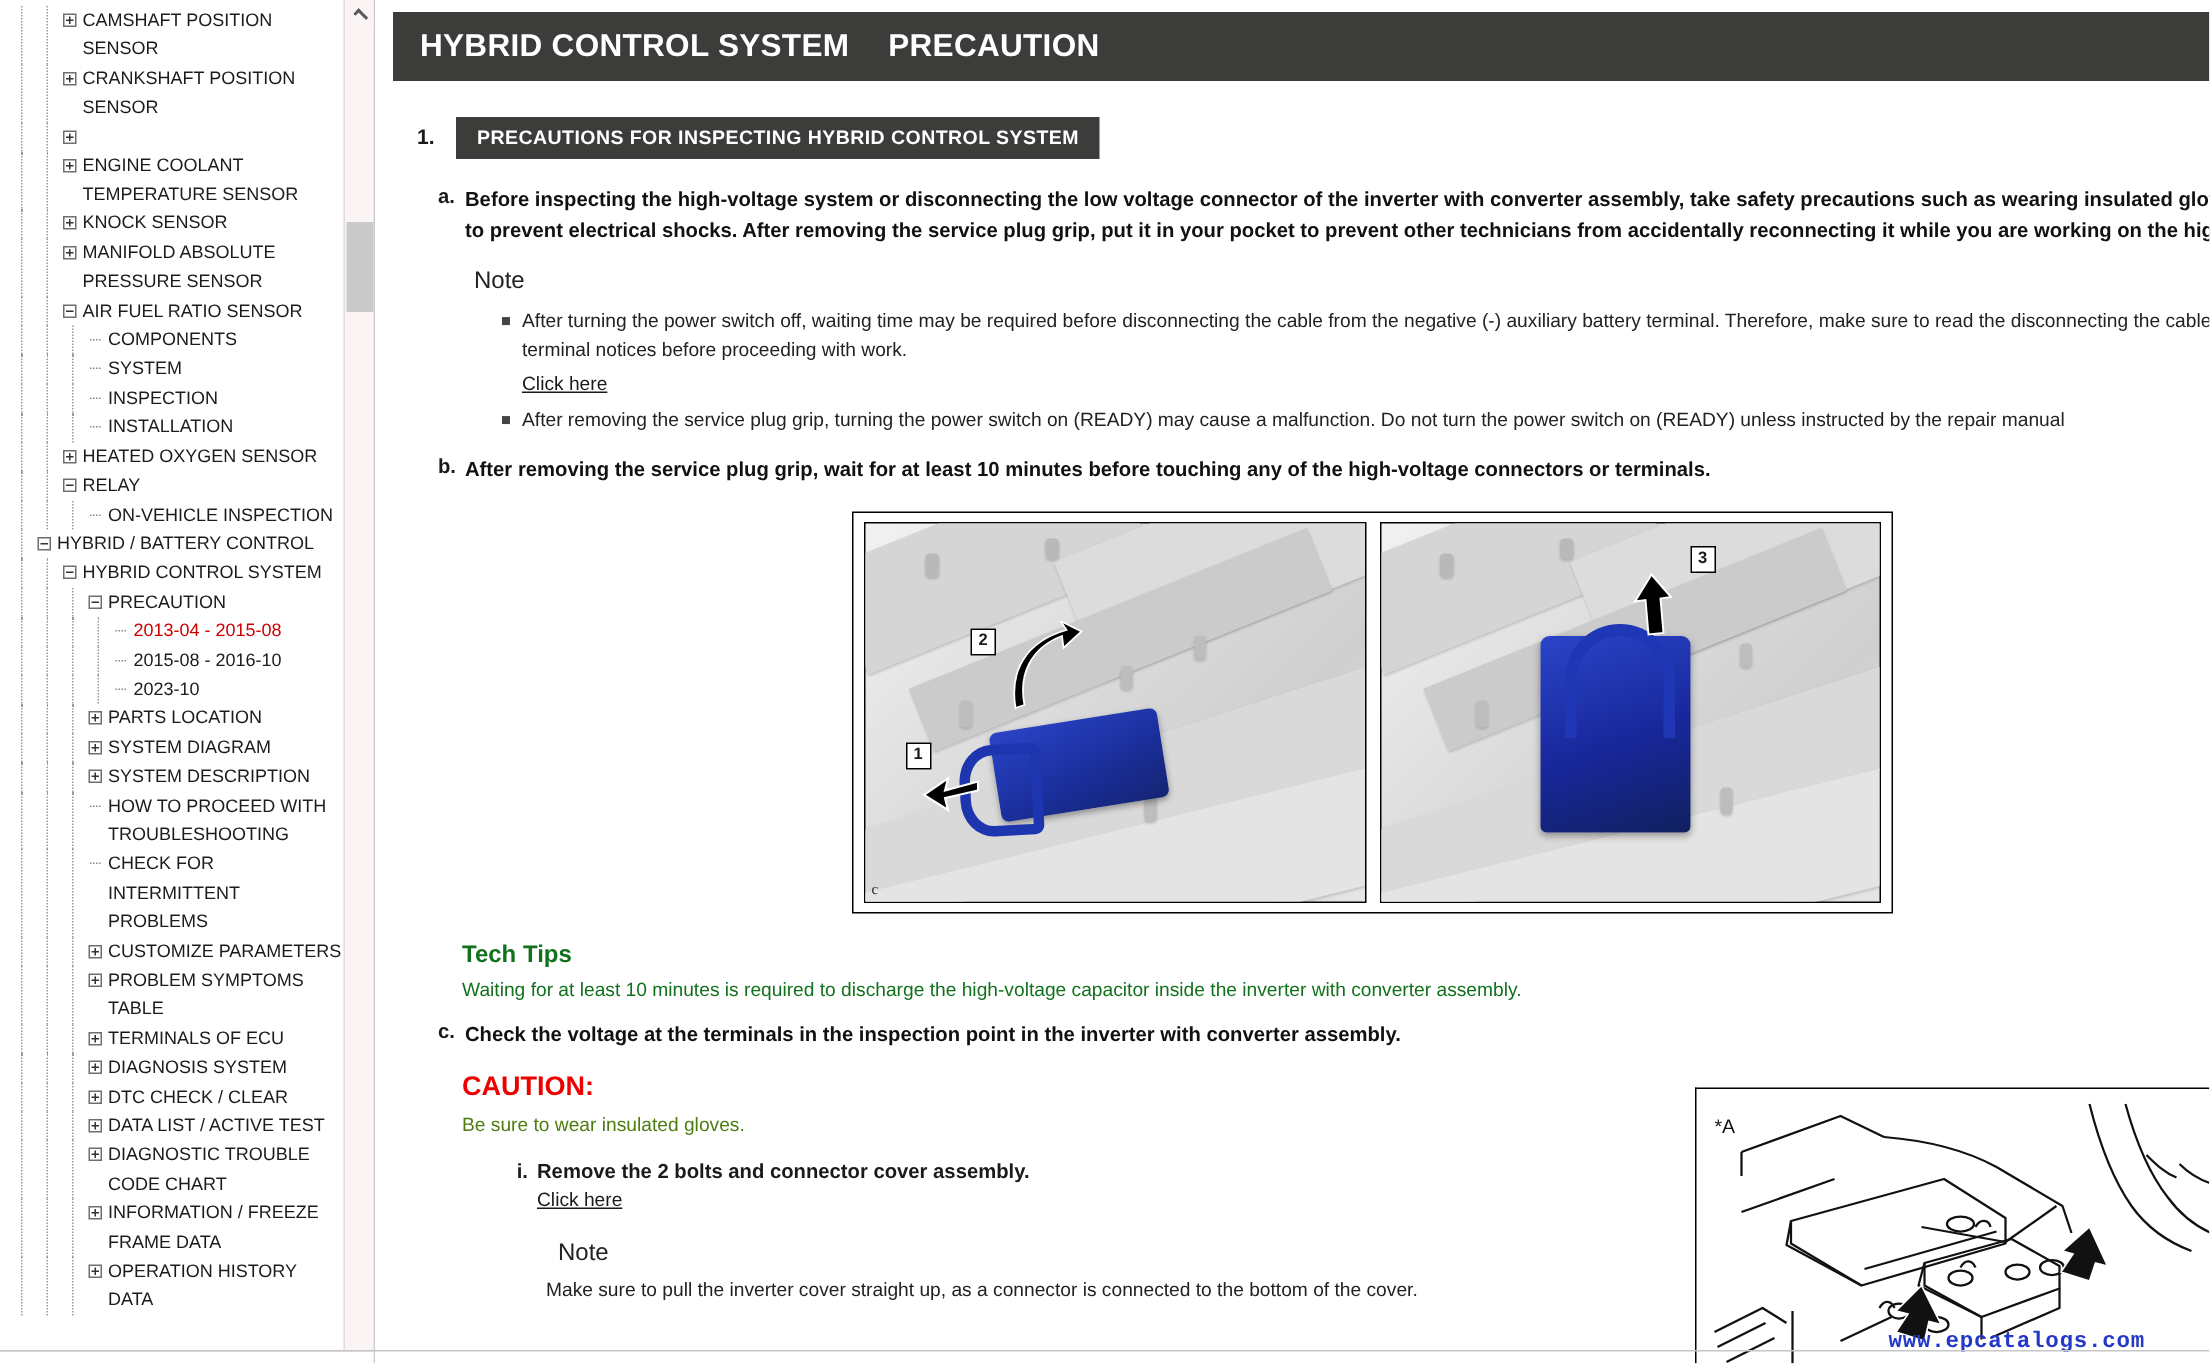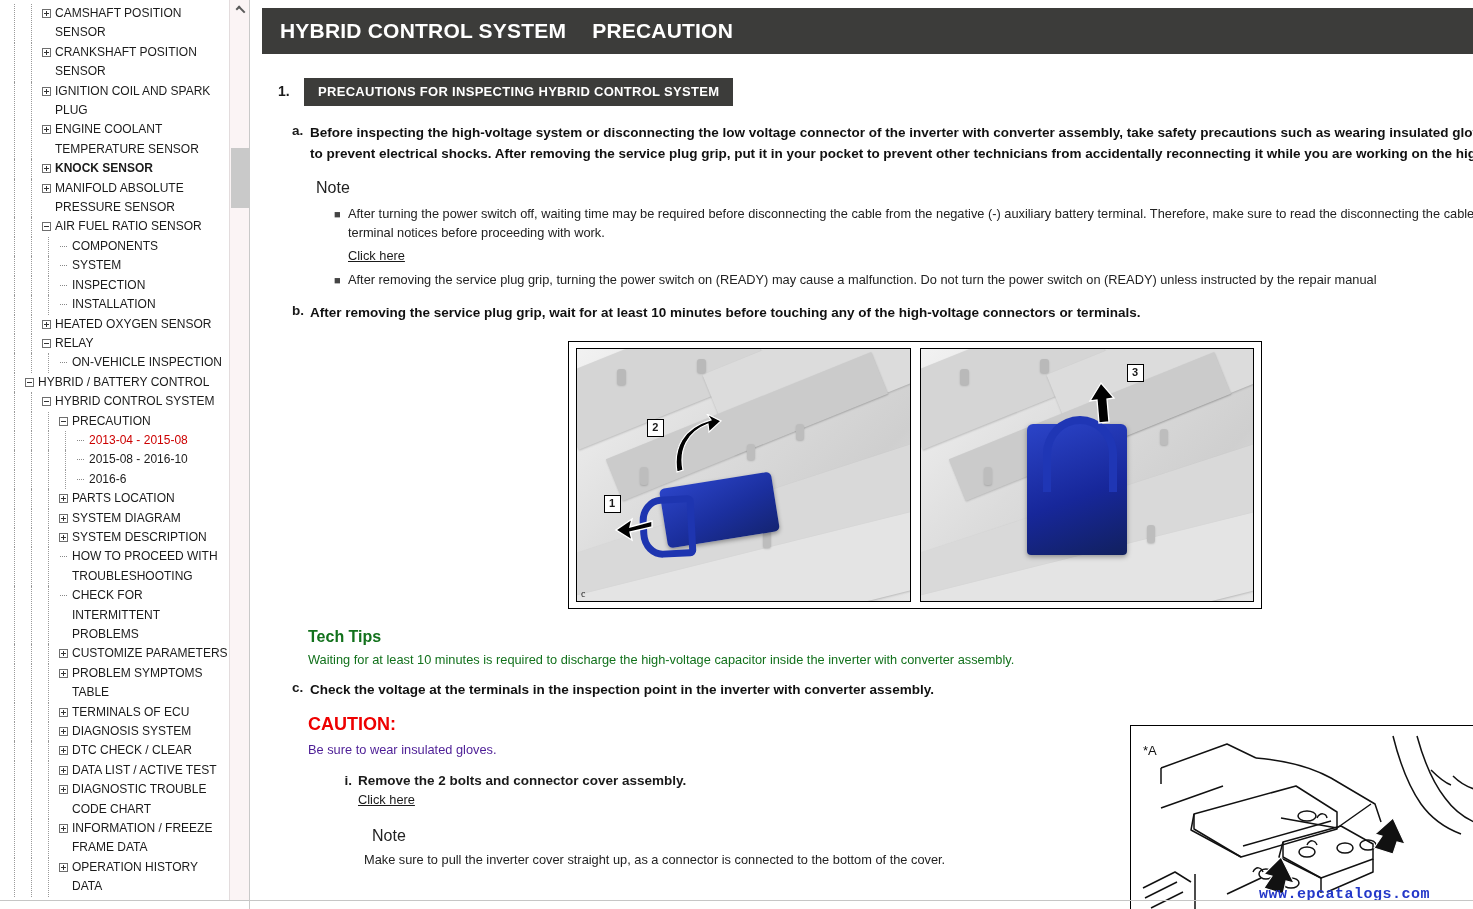"IGNITION COIL AND SPARK PLUG" span.lbl { html: <span>IGNITION COIL AND SPARK PLUG</span> -> none }
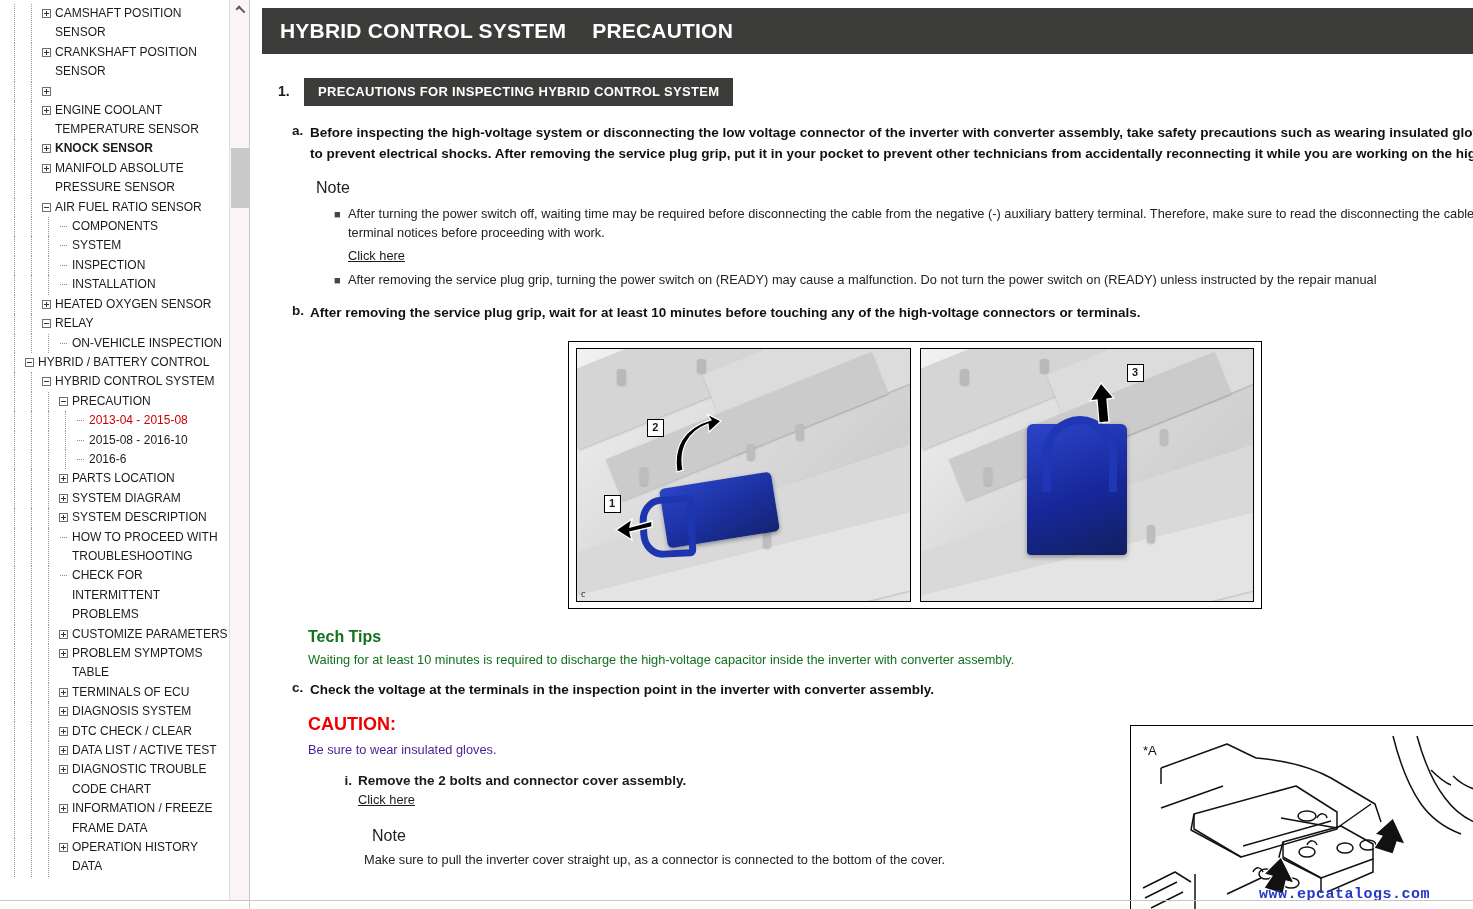"KNOCK SENSOR" span.lbl { font-weight: bold -> none }
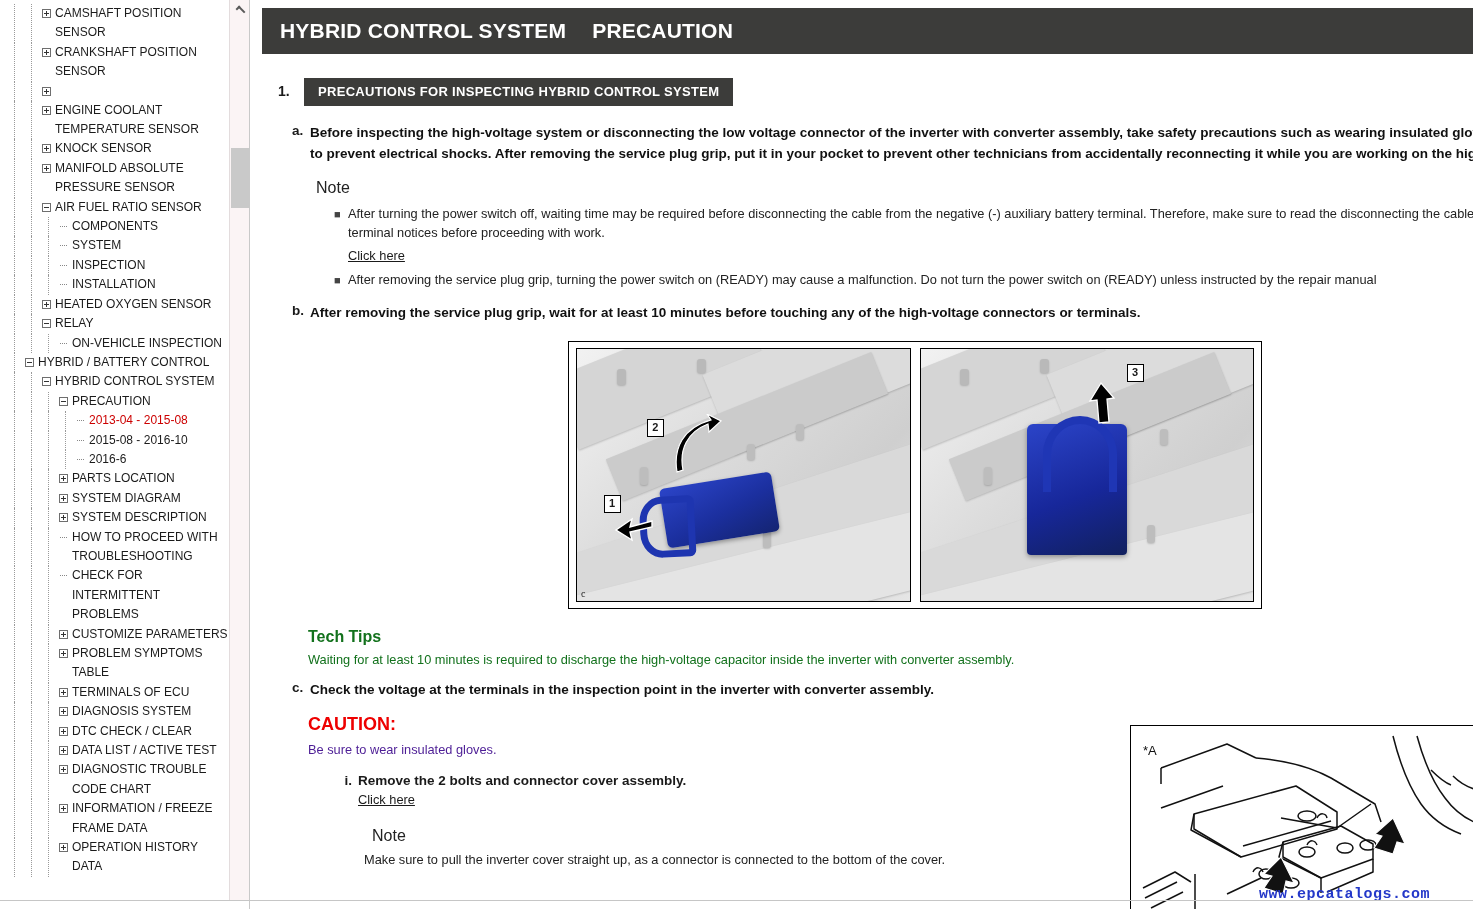"2016-6" span.lbl { text: 2016-6 -> 2023-10 }
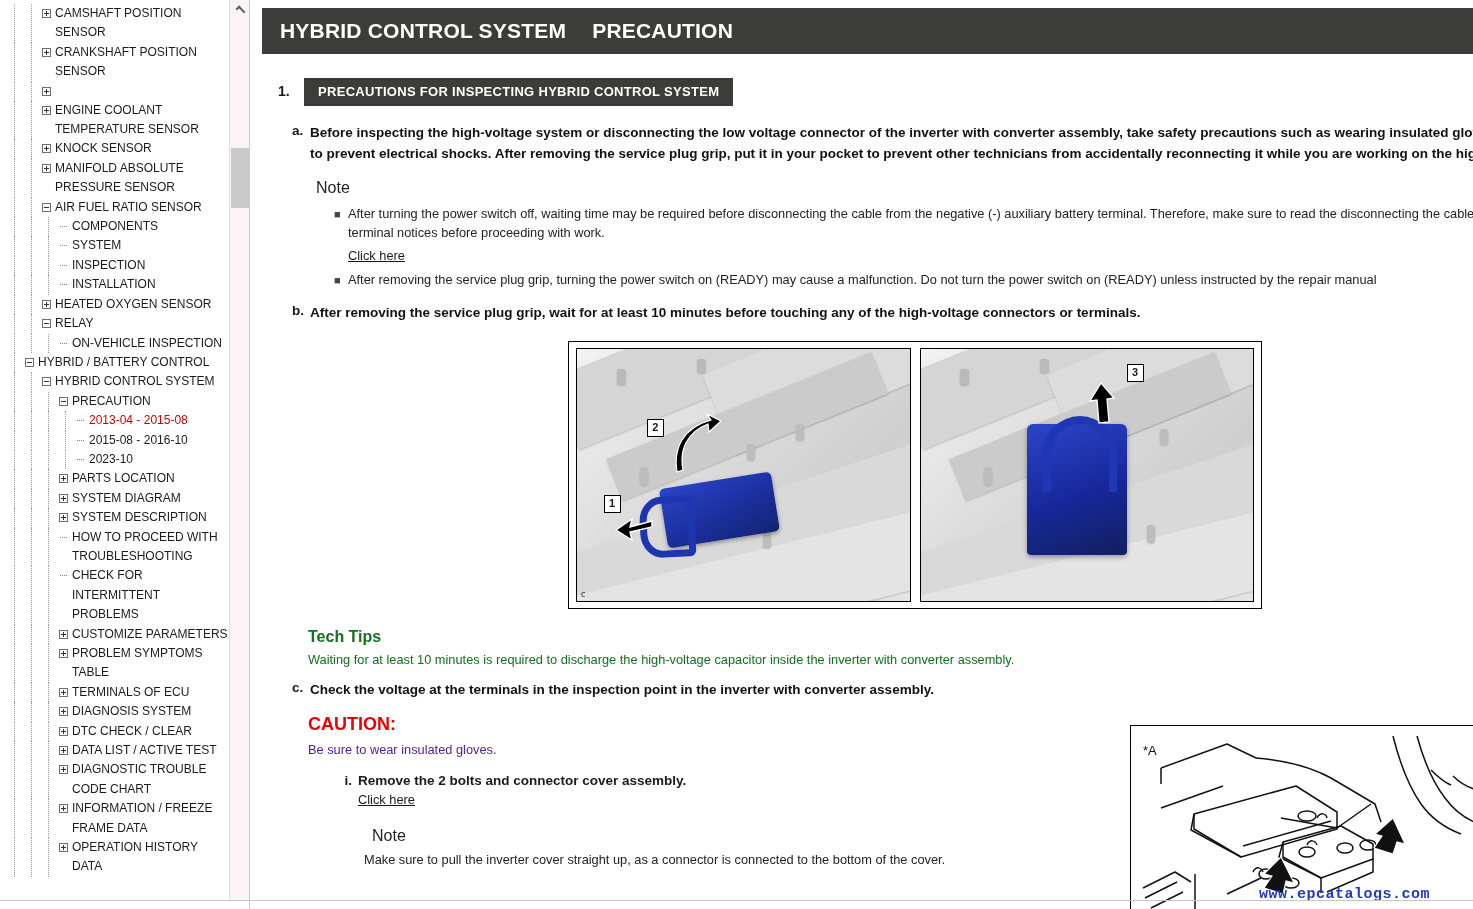"Be sure to wear insulated" .caution-t { color: #4c1d95 -> #4d7c0f }
